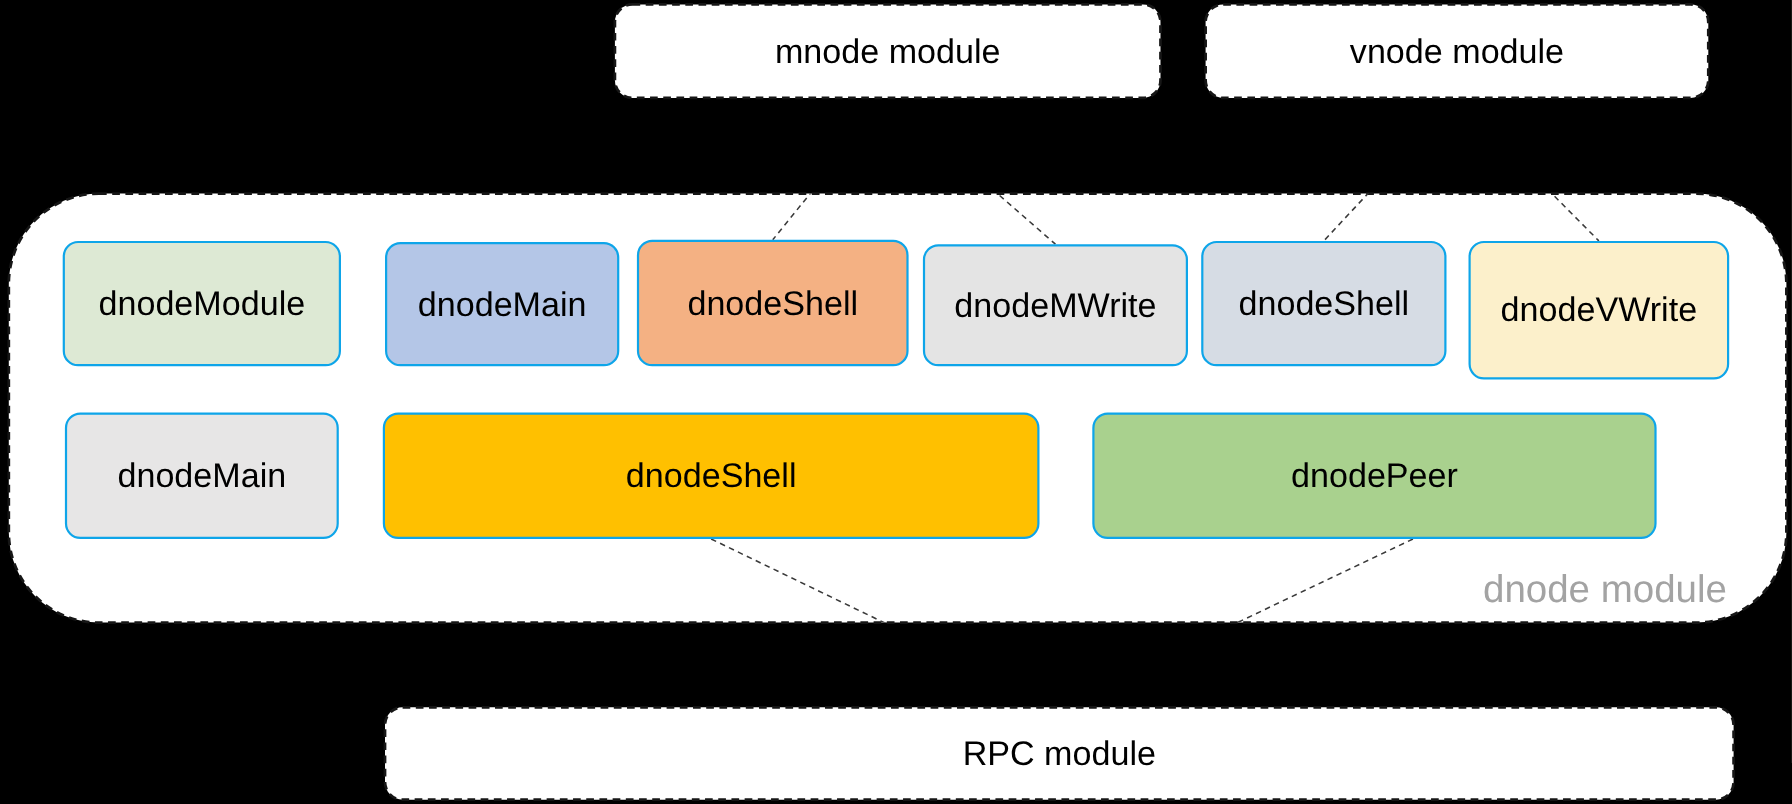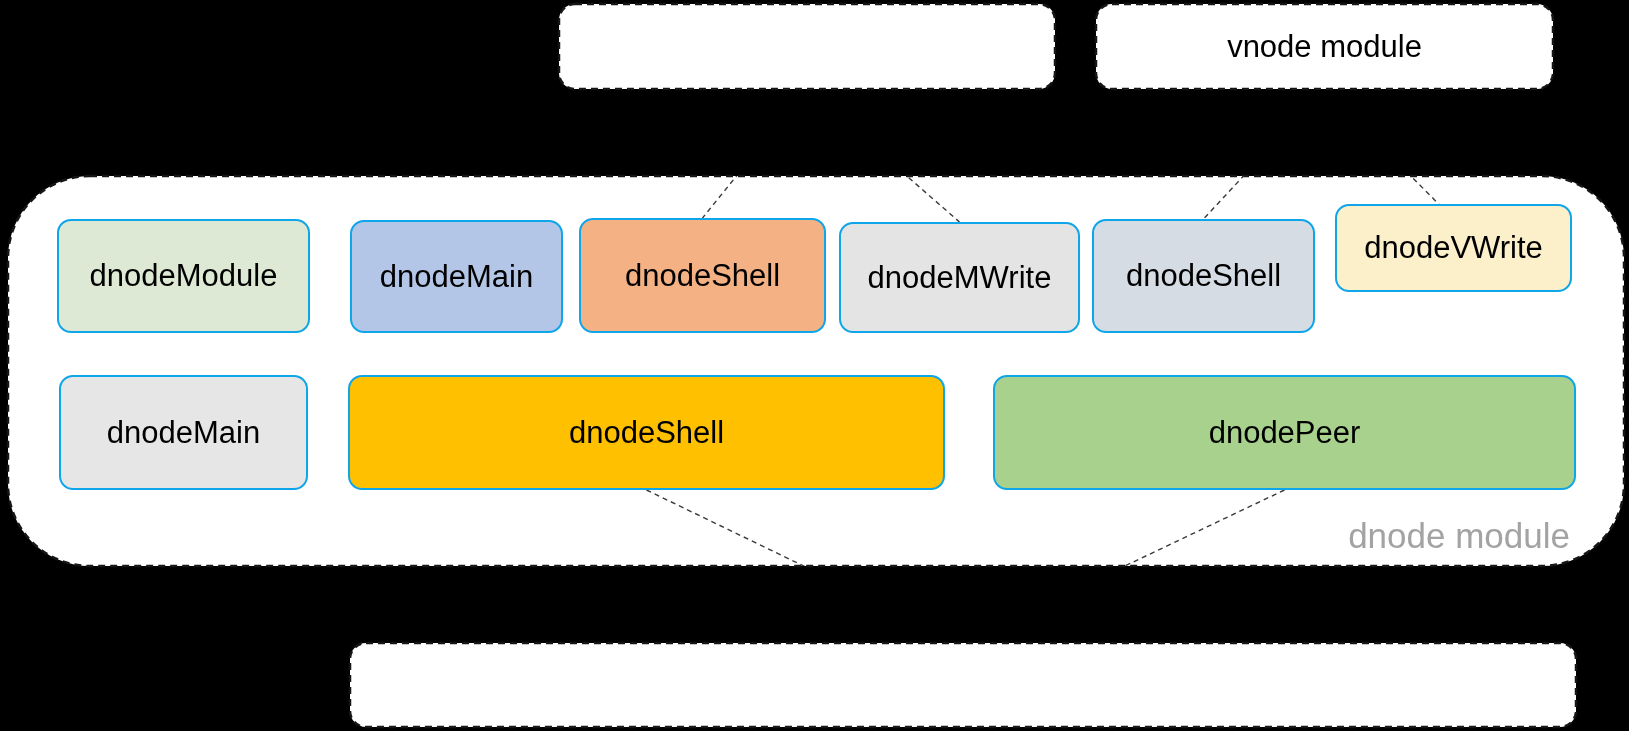"mnode module" div.module-label { html: none -> <div>mnode module</div> }
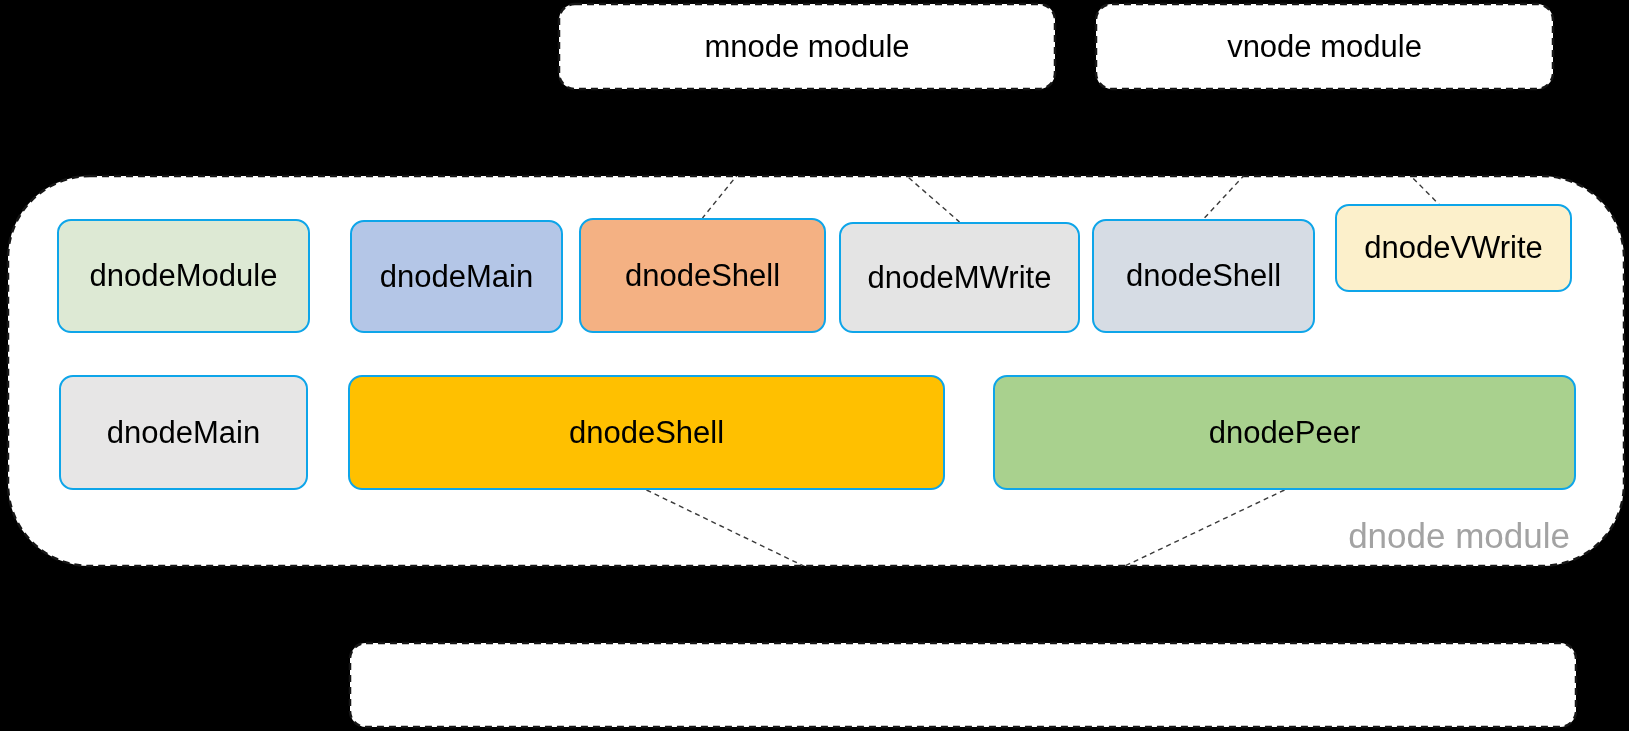"dnodeVWrite" div.node-box { height: 88px -> 126px; top: 204px -> 219px }
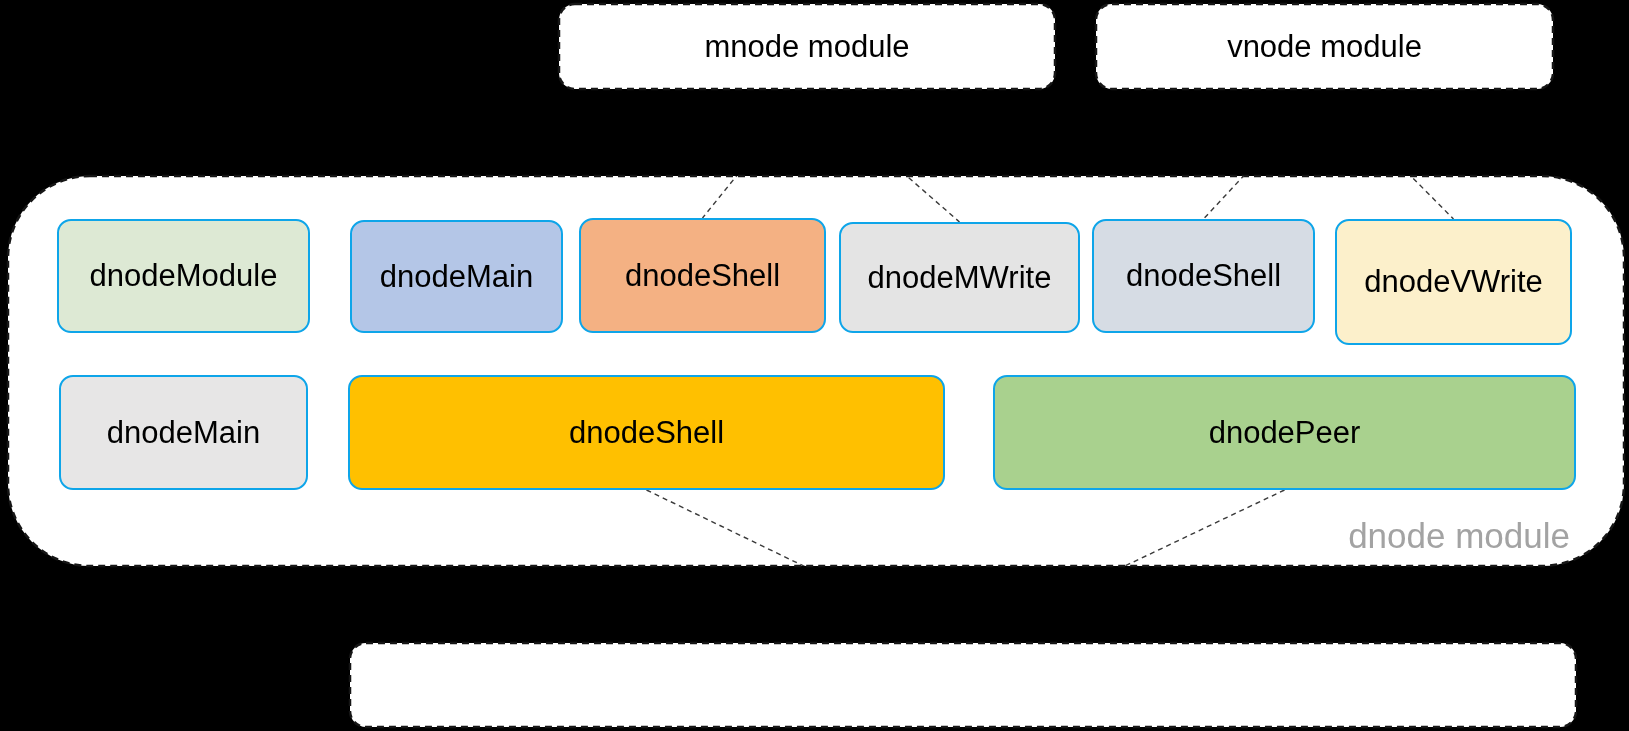"dnodePeer" div.node-box { width: 583px -> 513px }
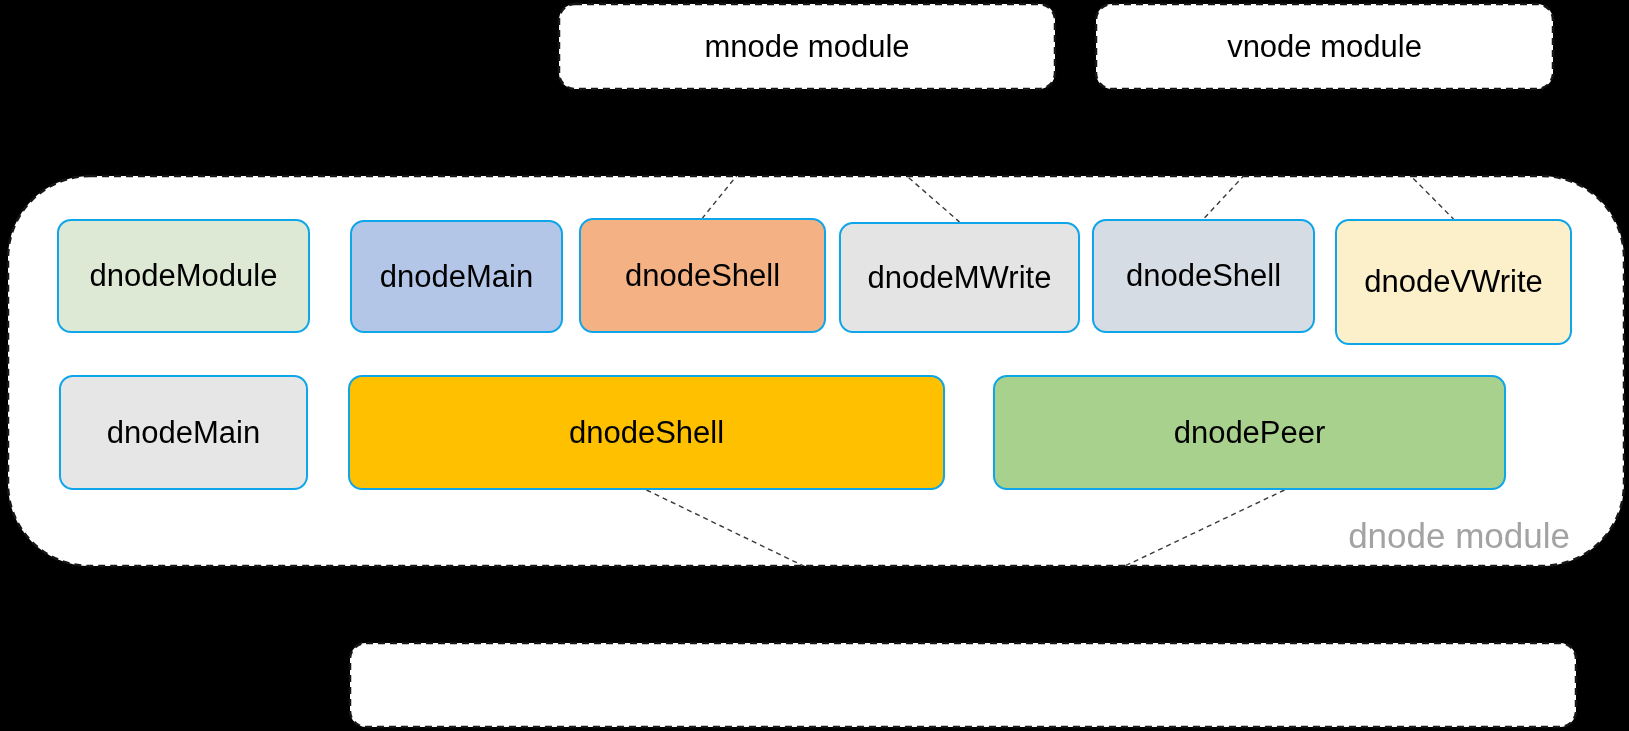"RPC module" div.module-label { html: none -> <div>RPC module</div> }
